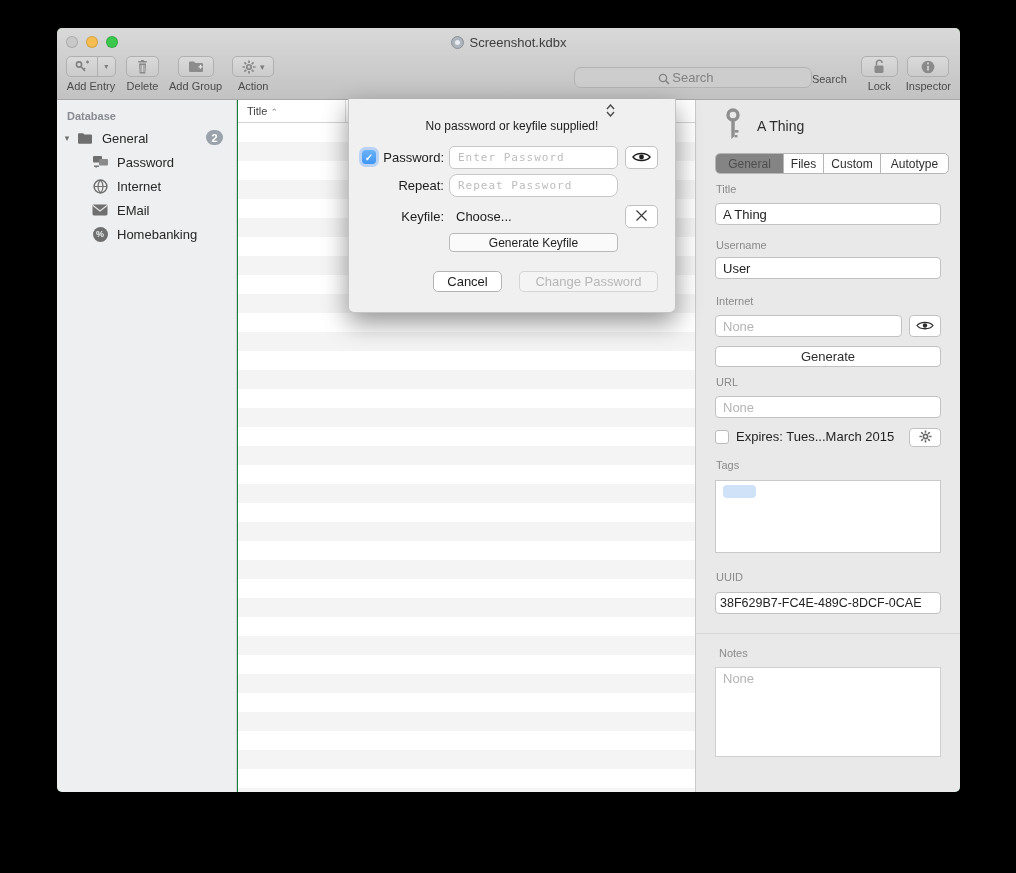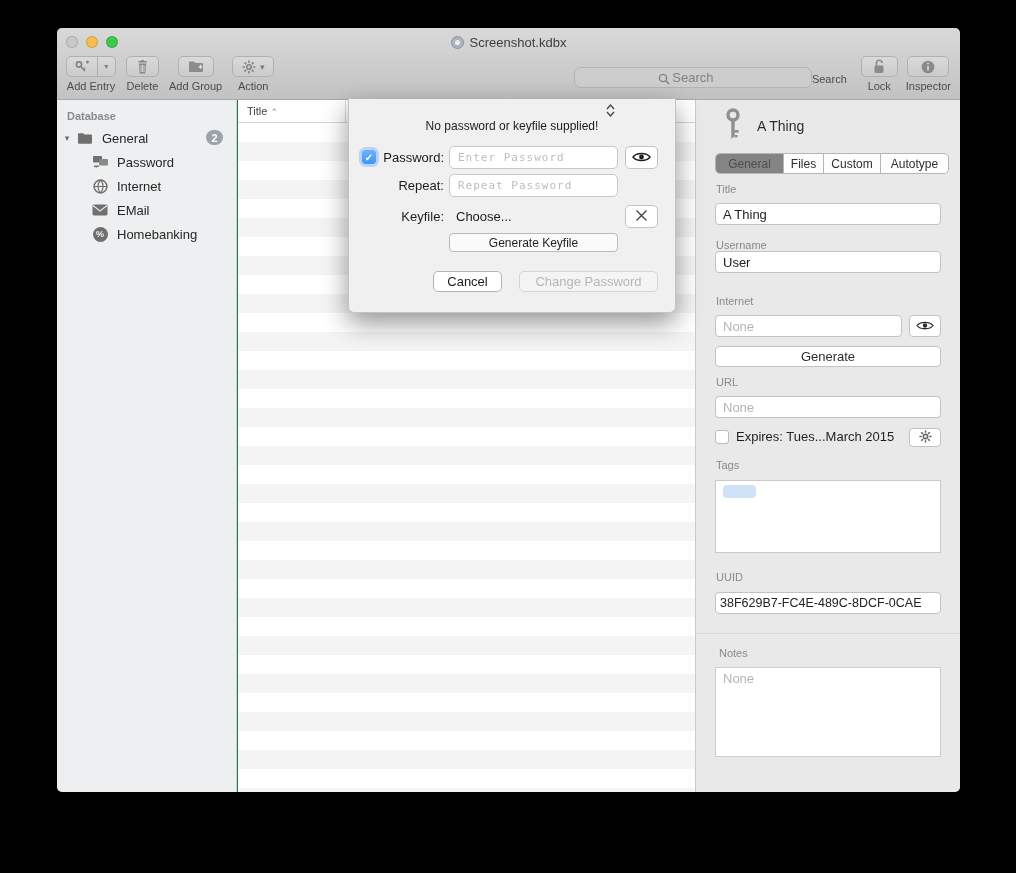"Repeat Password" input.abs { border-radius: none -> 8px }
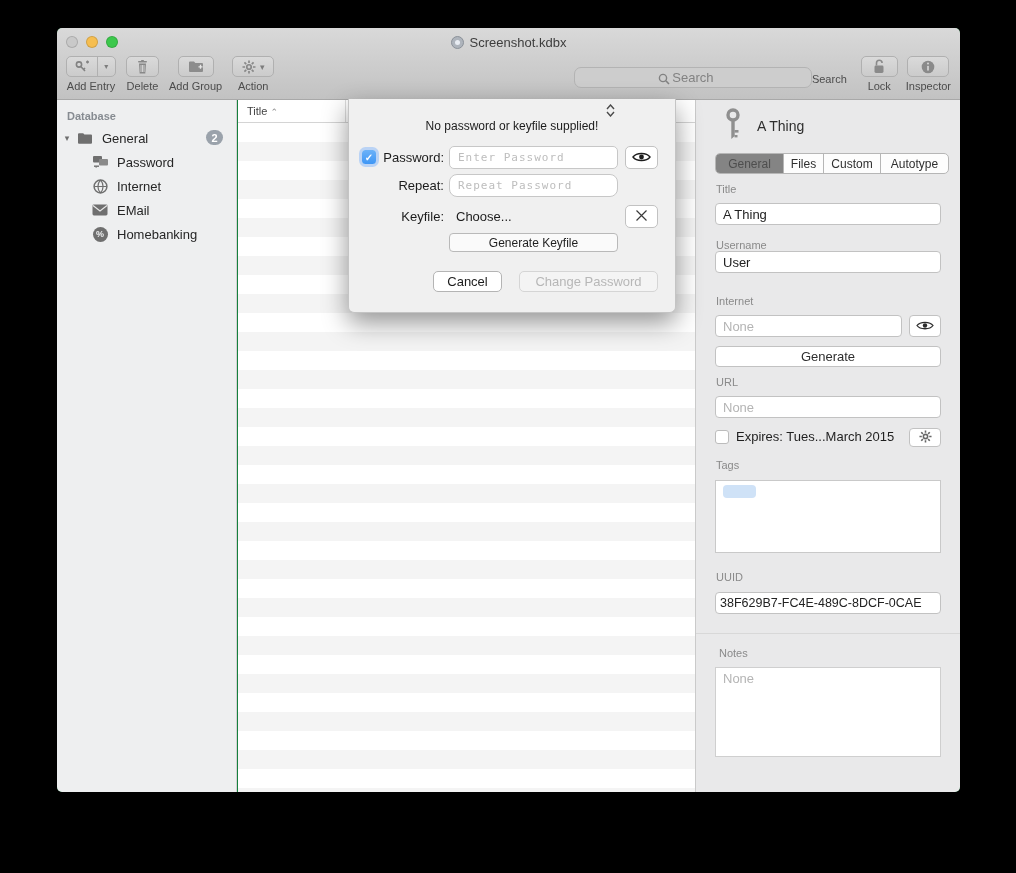"User" input.abs { top: 151px -> 157px }
